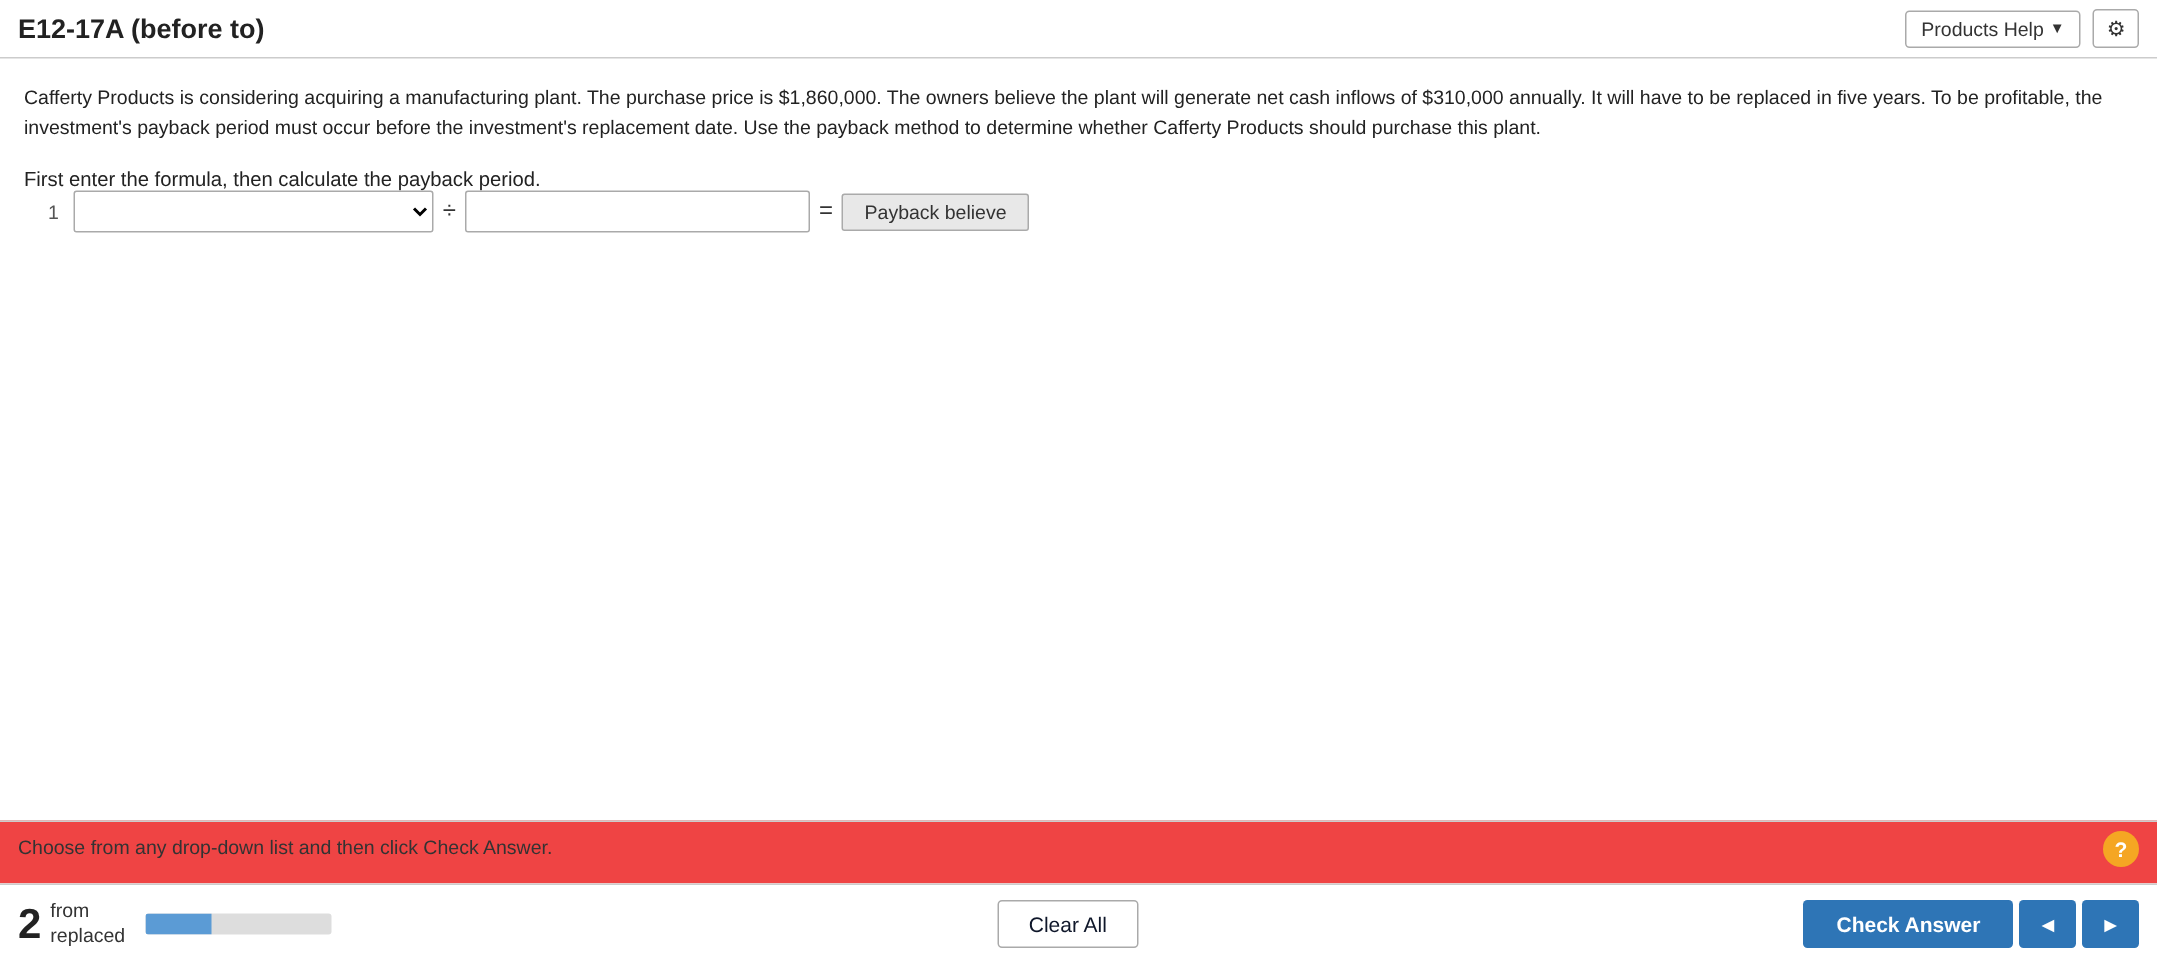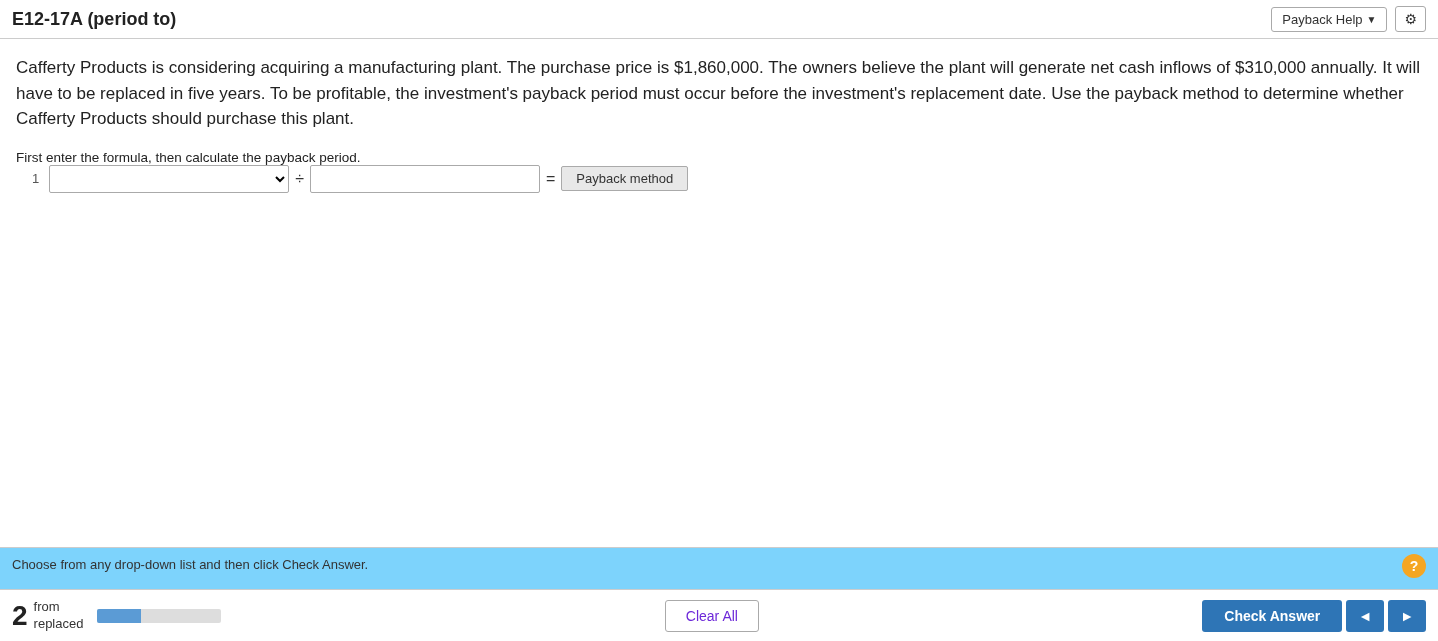"E12-17A (period to)" span.header-title { text: period -> before }
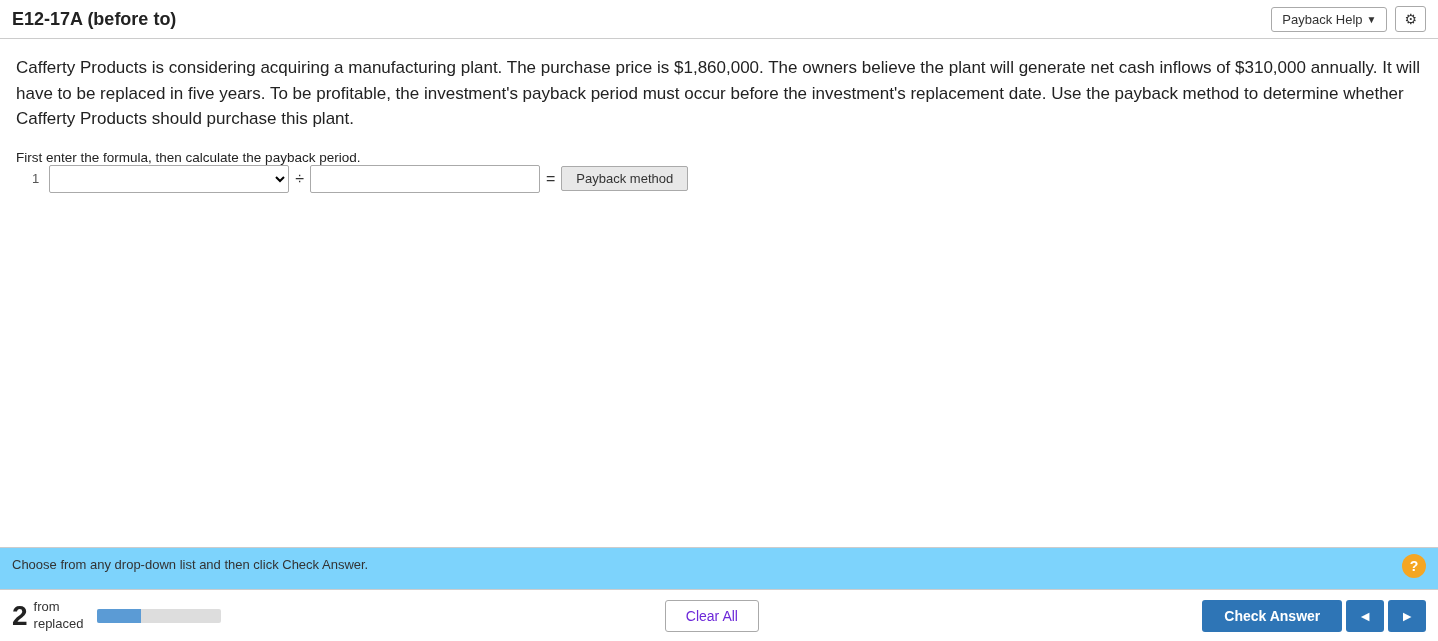"Payback Help" span { text: Payback -> Products }
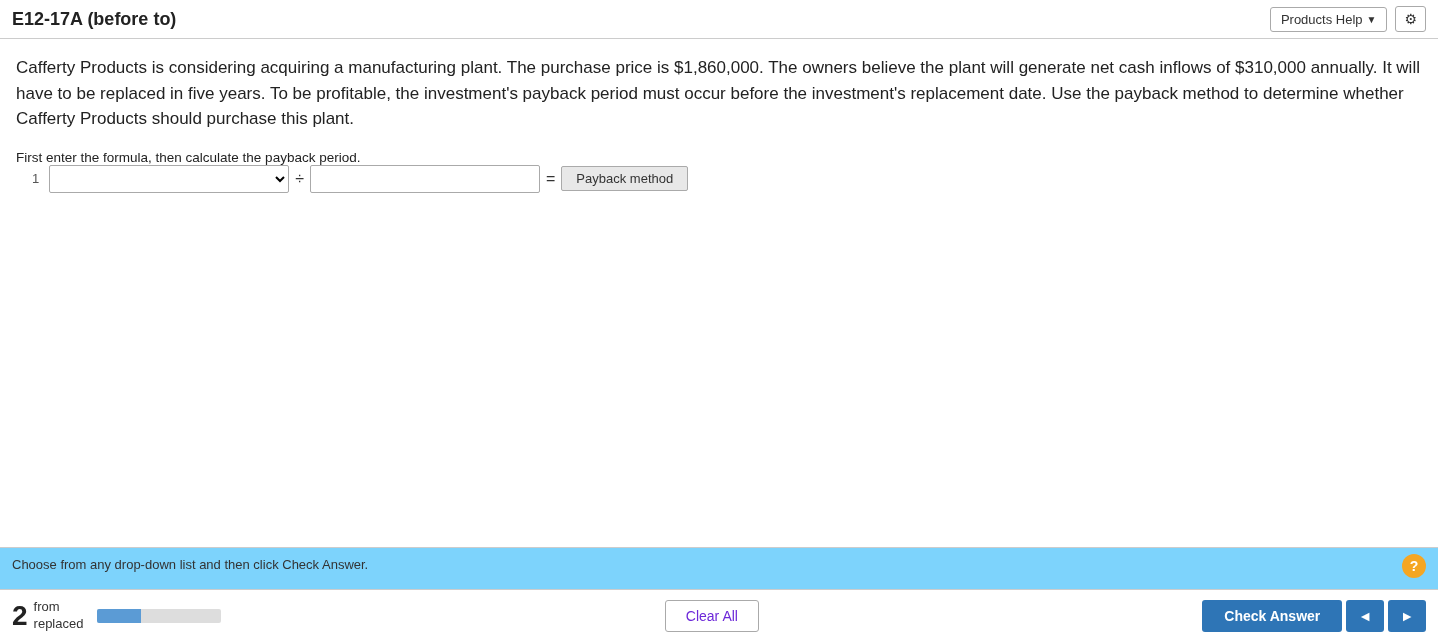"Cafferty Products is considering" .problem-text { font-size: 17px -> 13px }
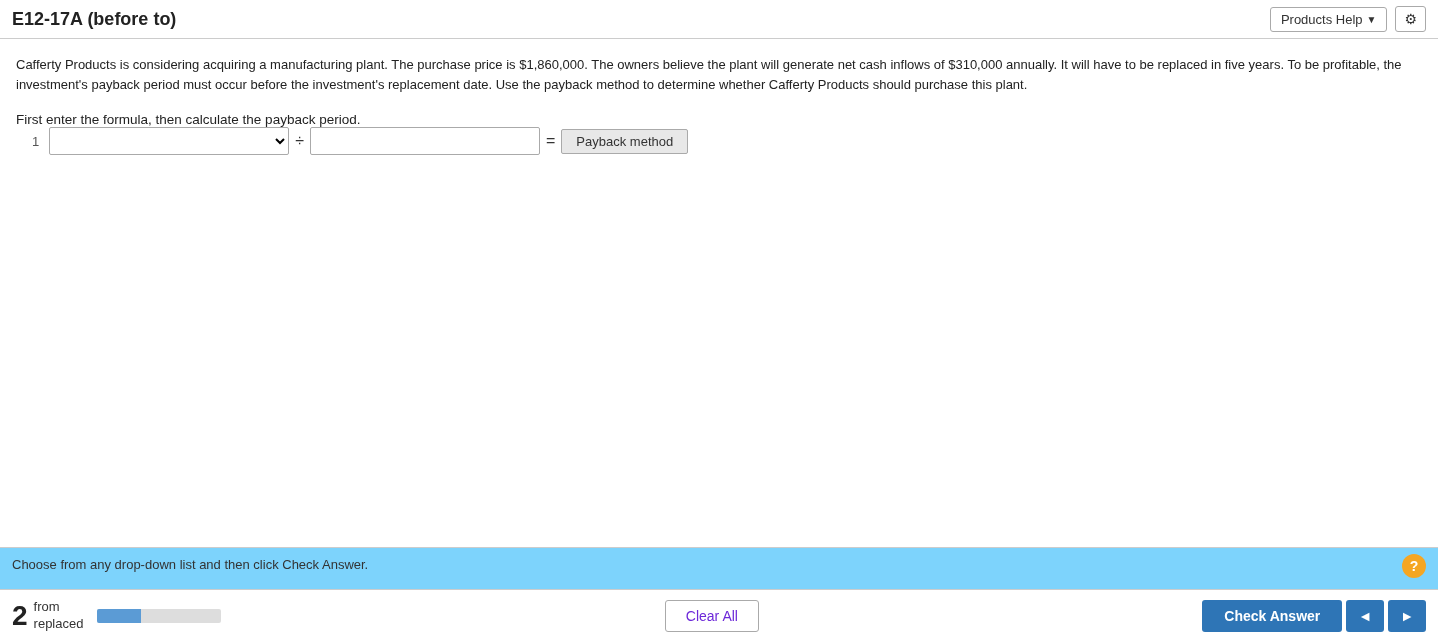"Payback method" span.payback-period-label { text: method -> believe }
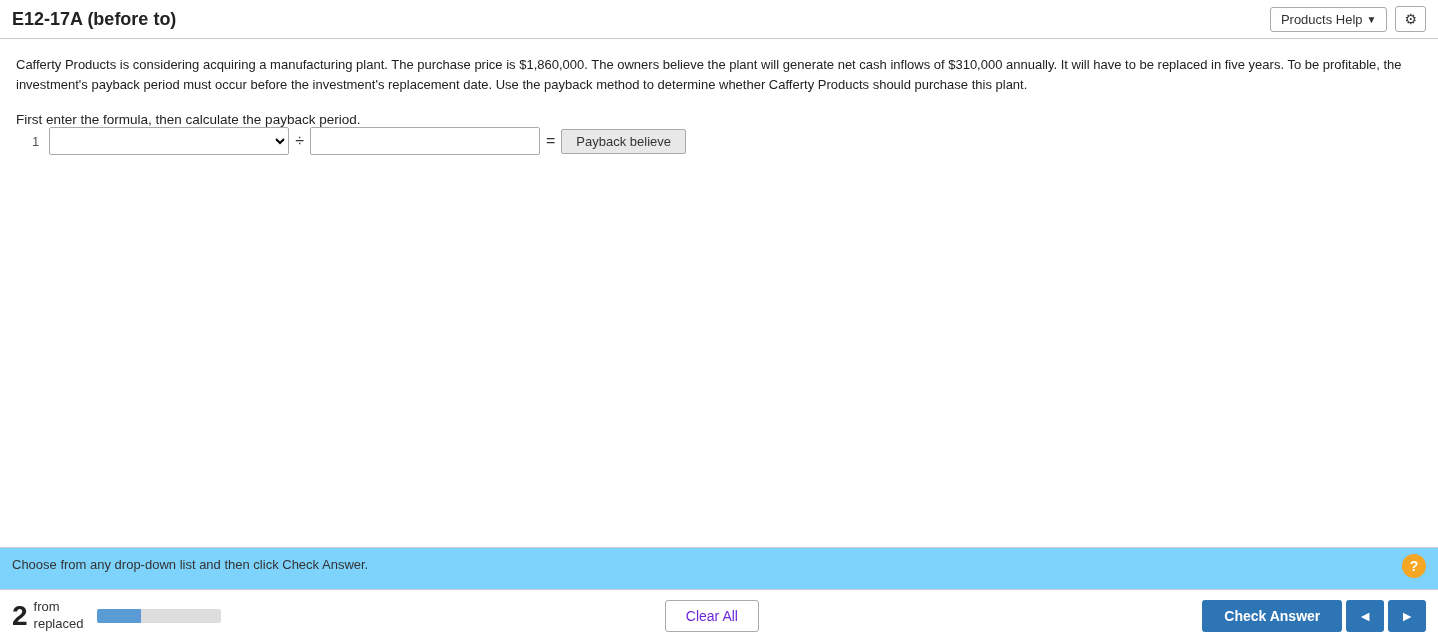"Choose from any drop-down list" .bottom-bar { background: #7dd3fc -> #ef4444 }
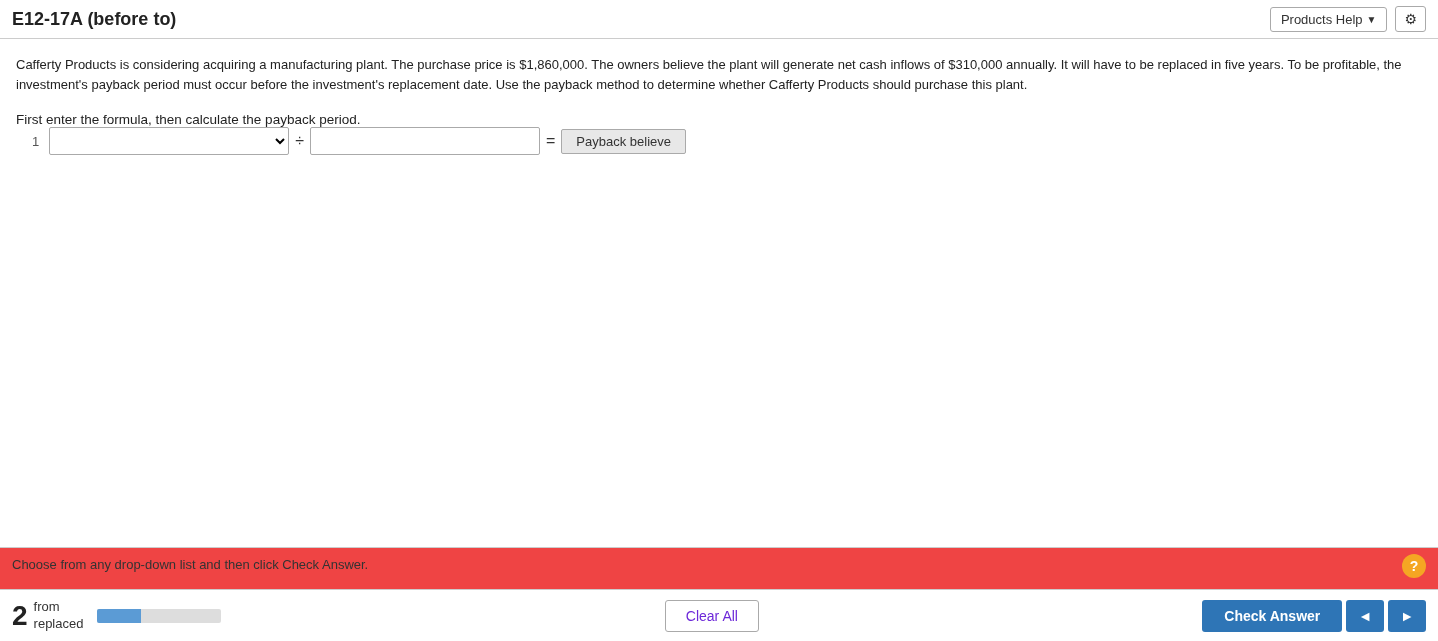"Clear All" .clear-all-btn { color: #6d28d9 -> #0f172a }
